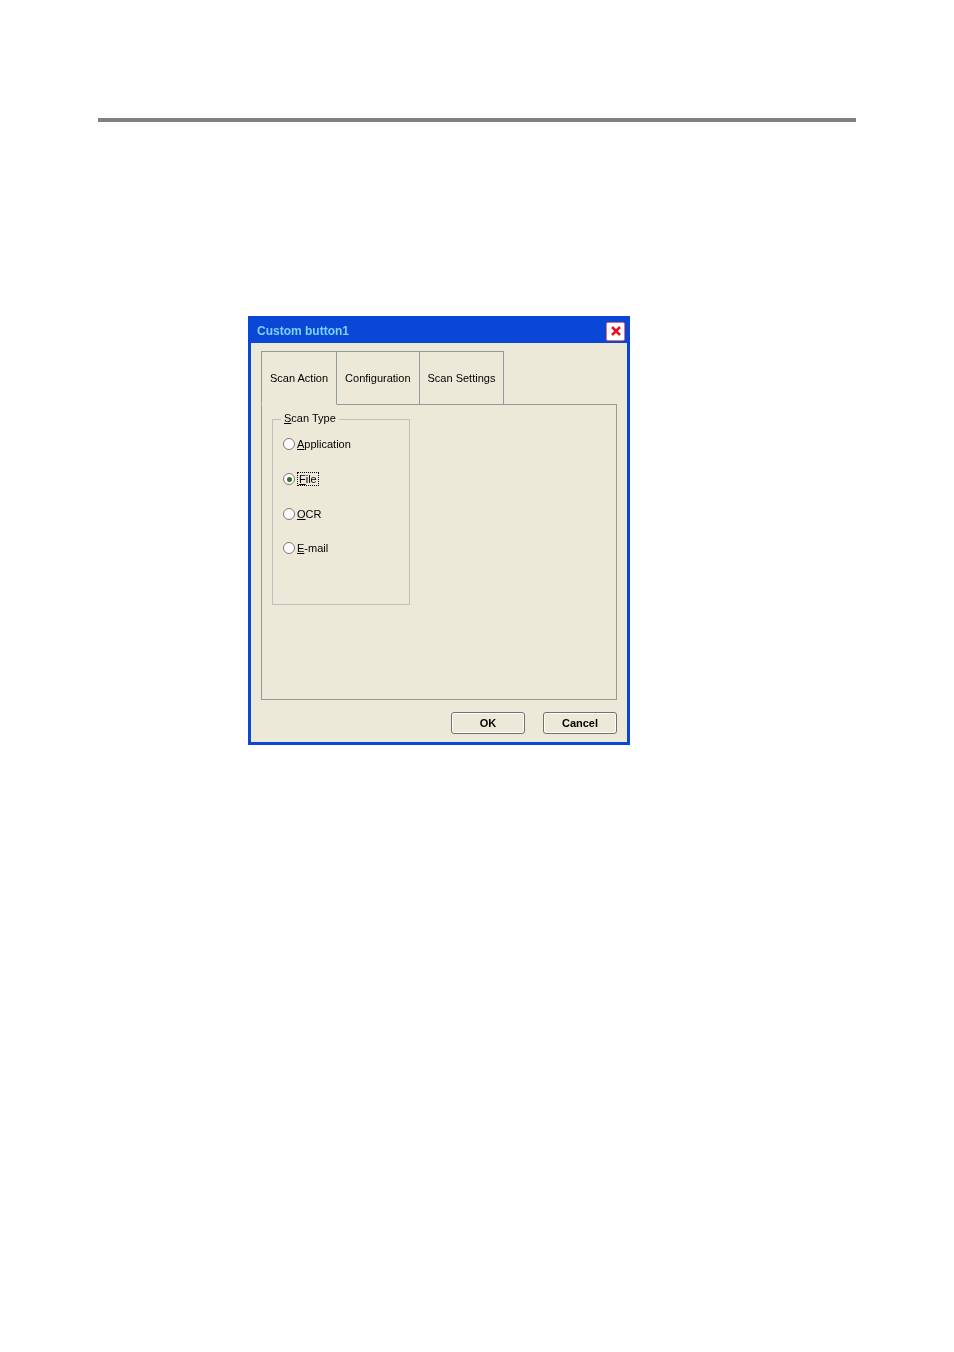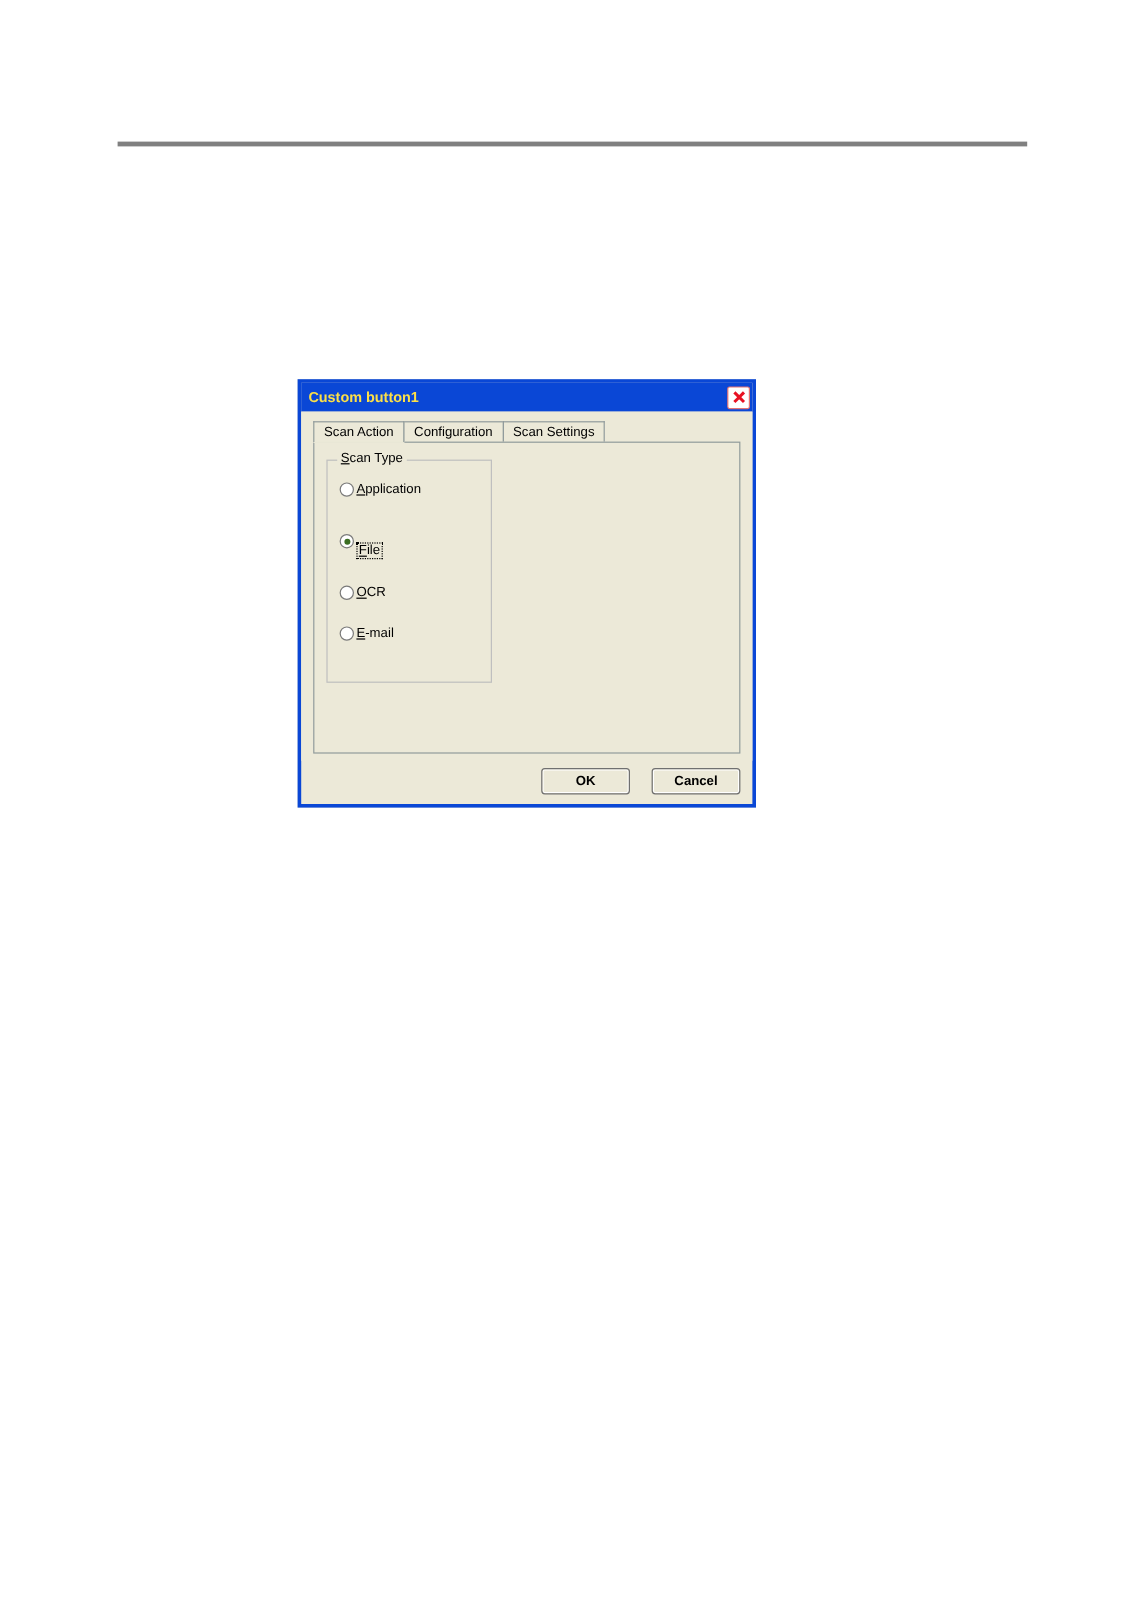"Custom button1" .titlebar-title { color: #fde047 -> #7dd3fc }
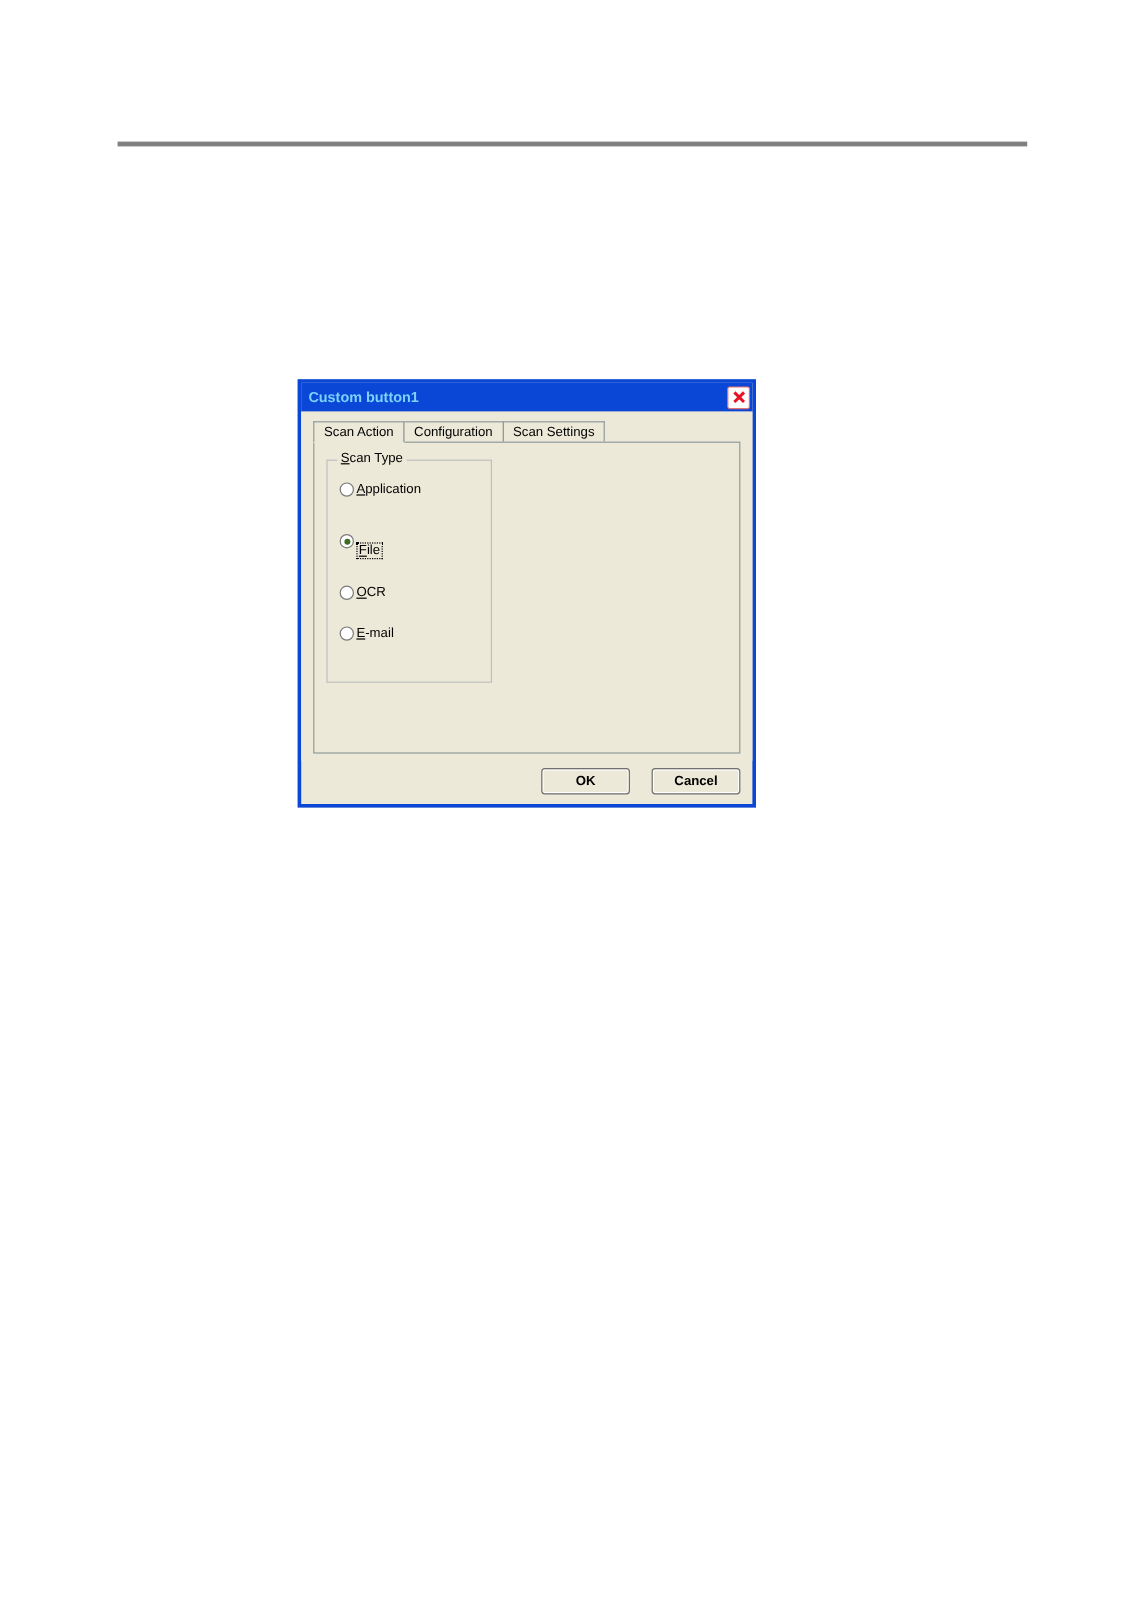"Scan Action" .tab { padding: 2px 8px -> 20px 8px }
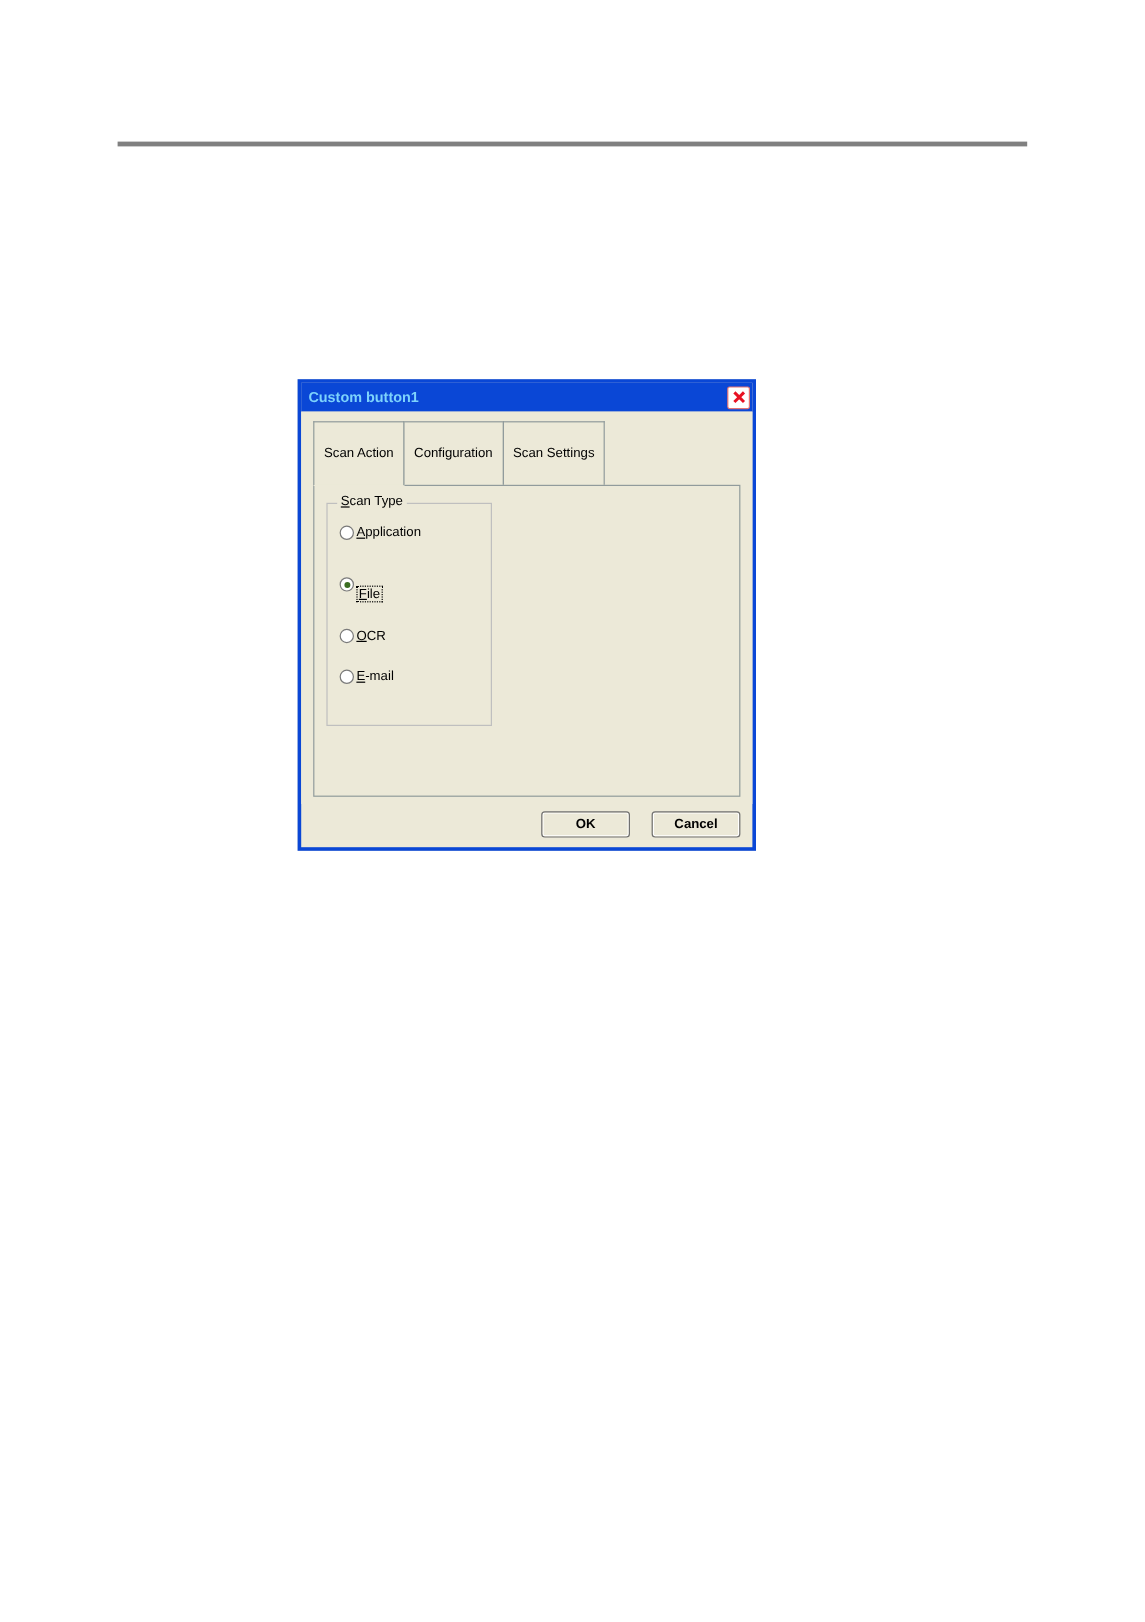"Scan Type" .tab-panel { height: 260px -> 296px }
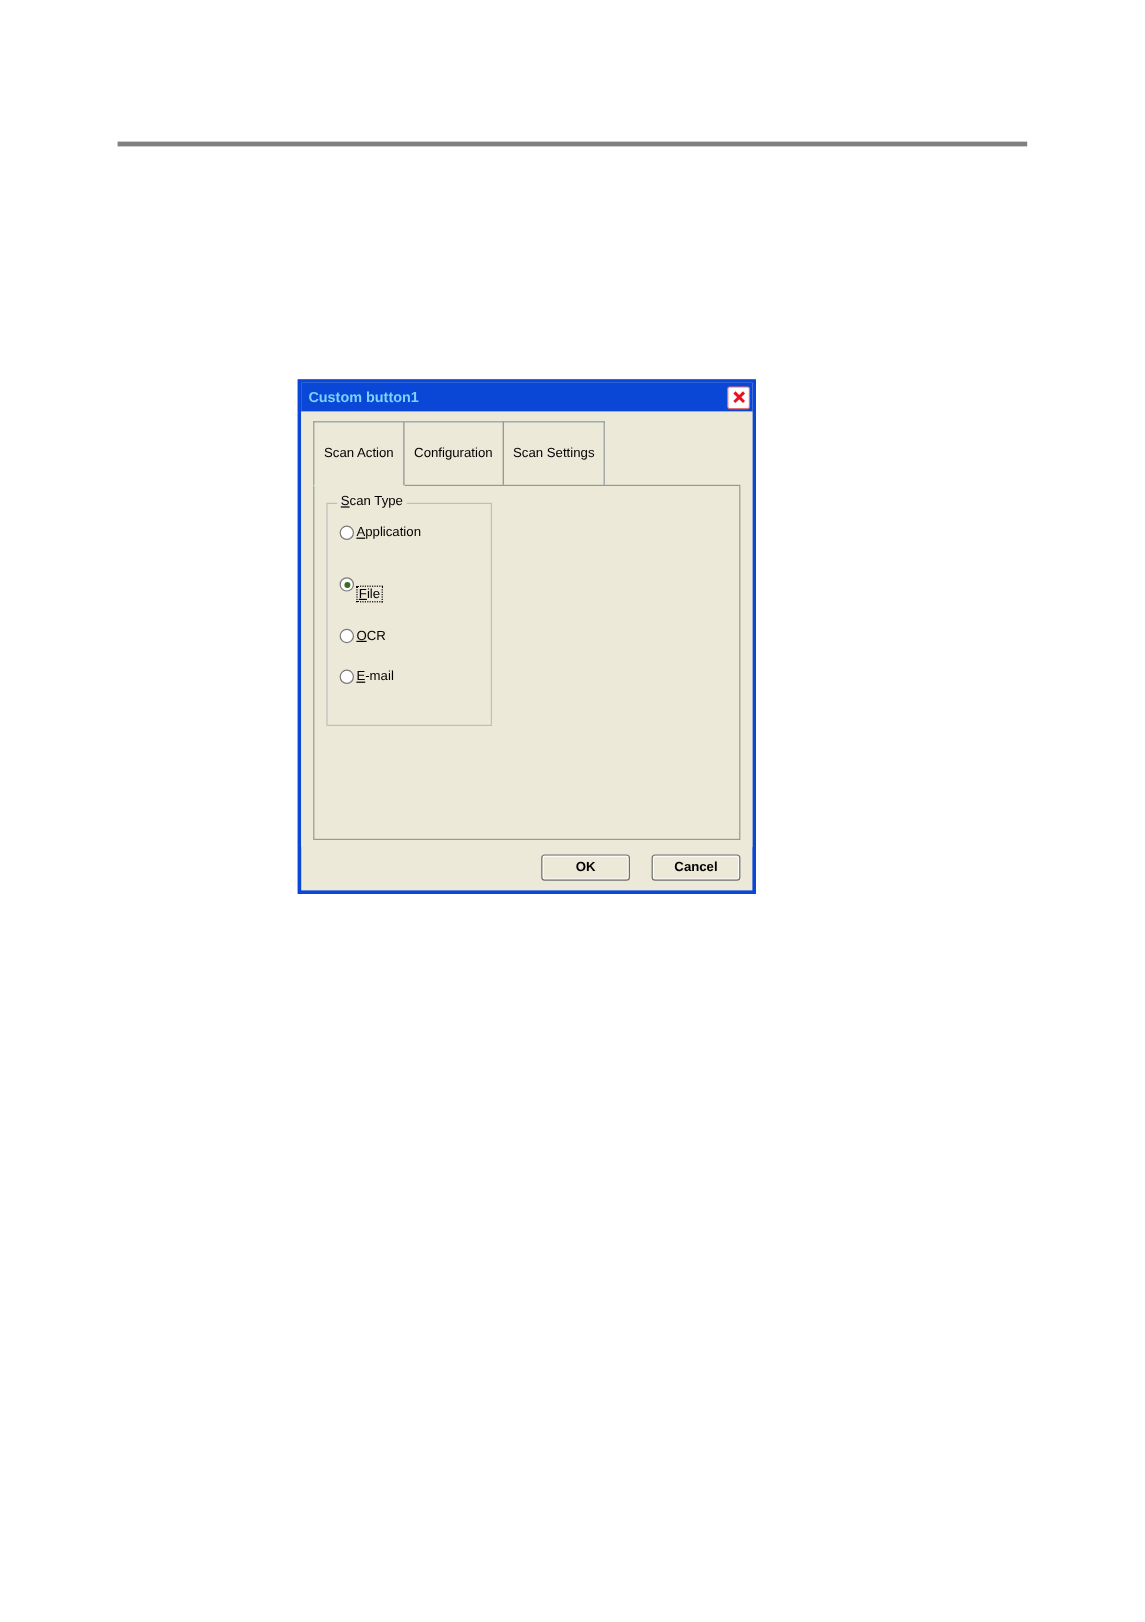"File" .radio-label.focused { margin-top: 16px -> none }
